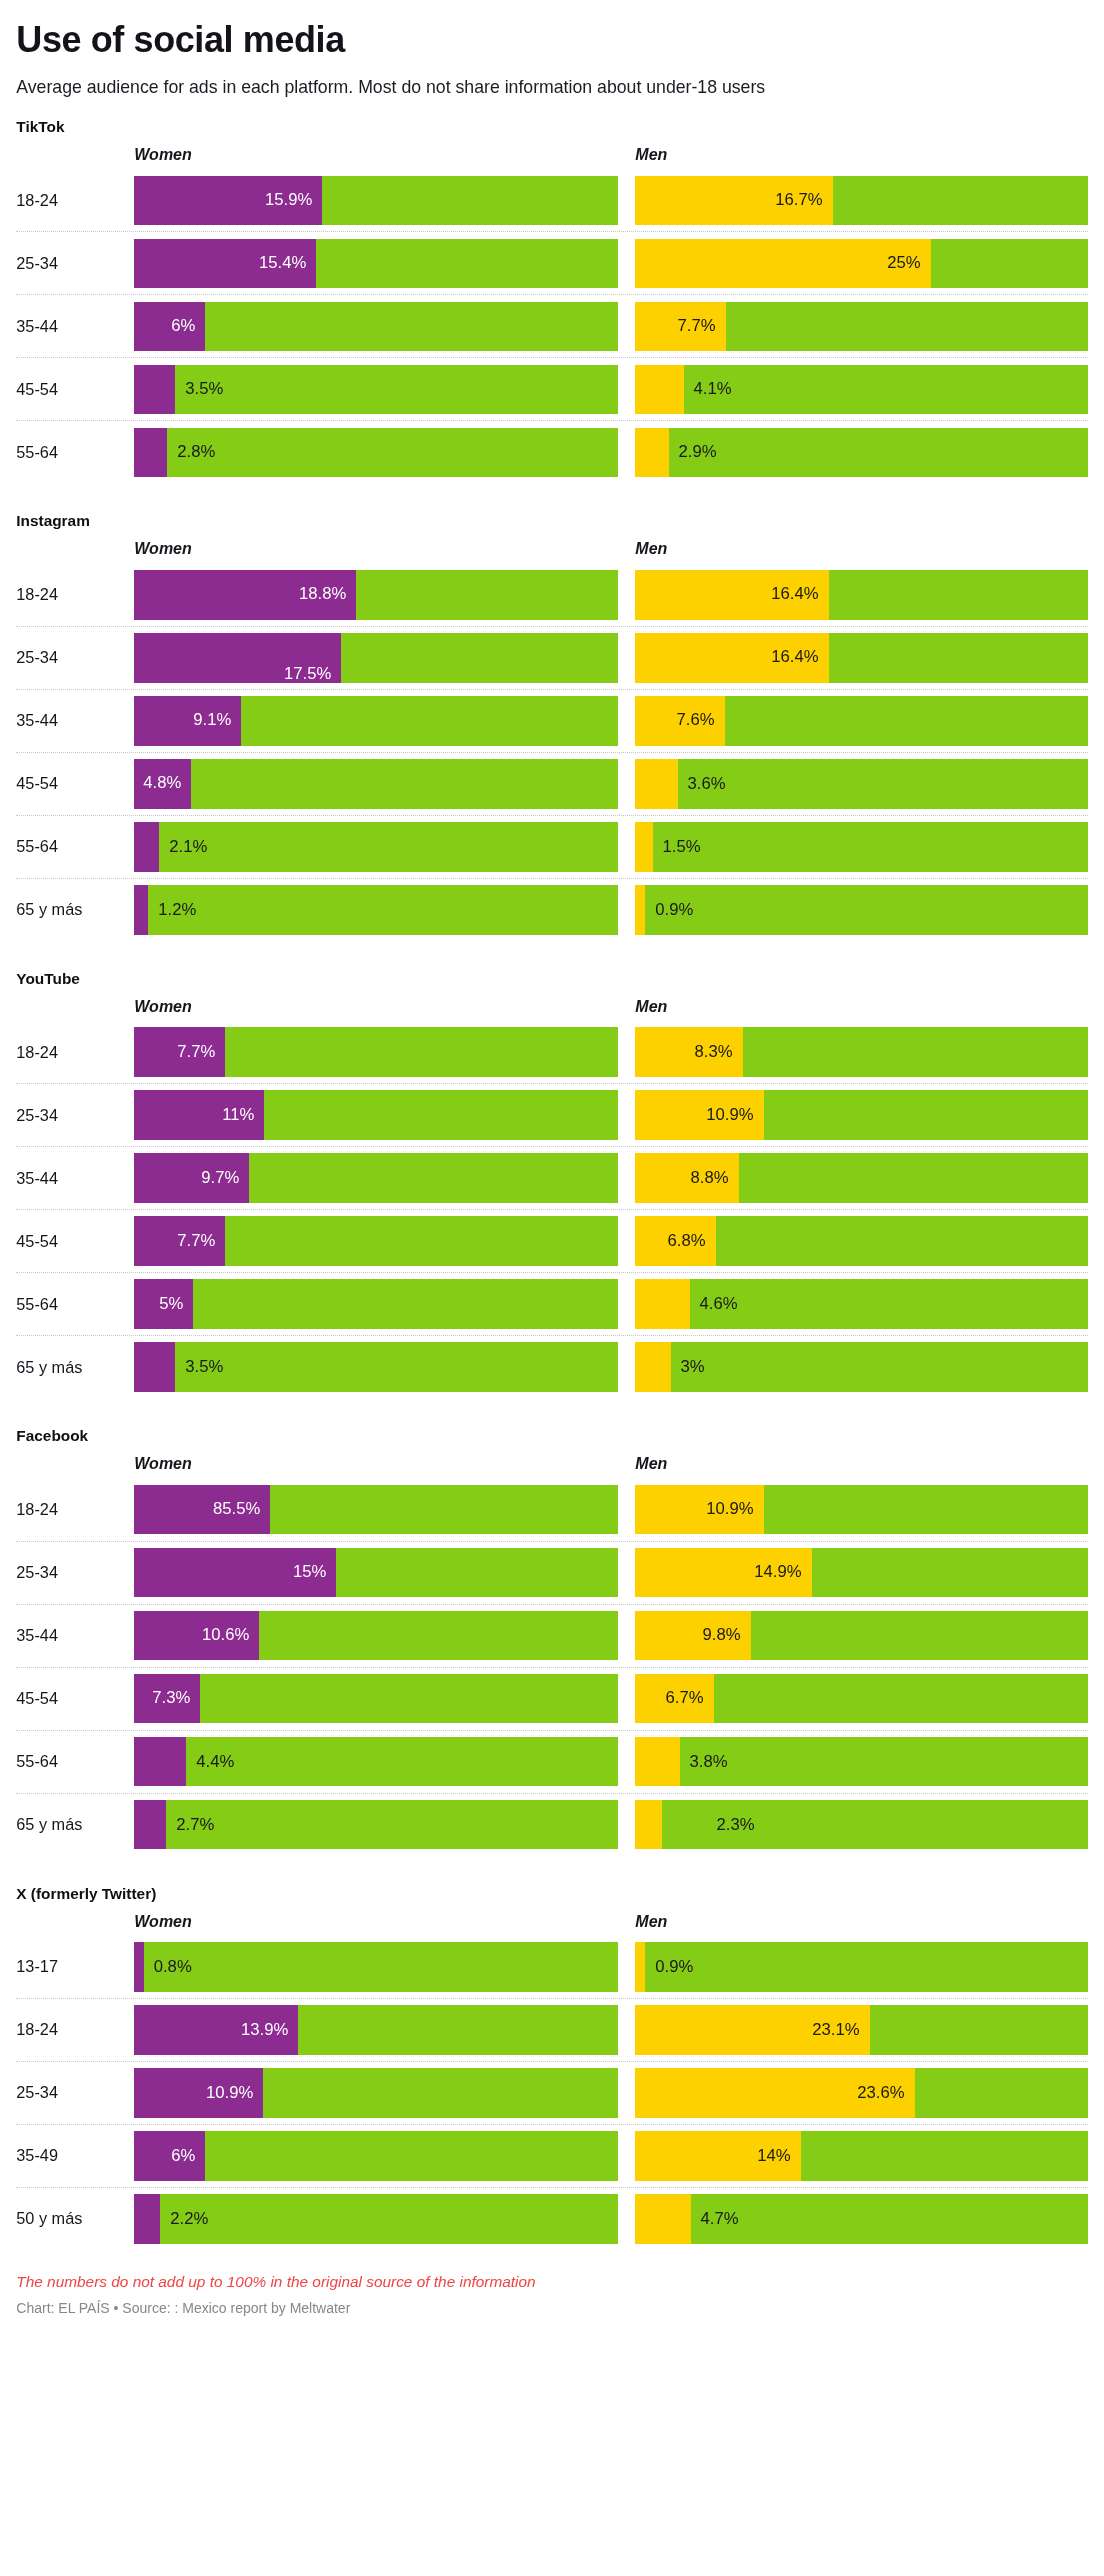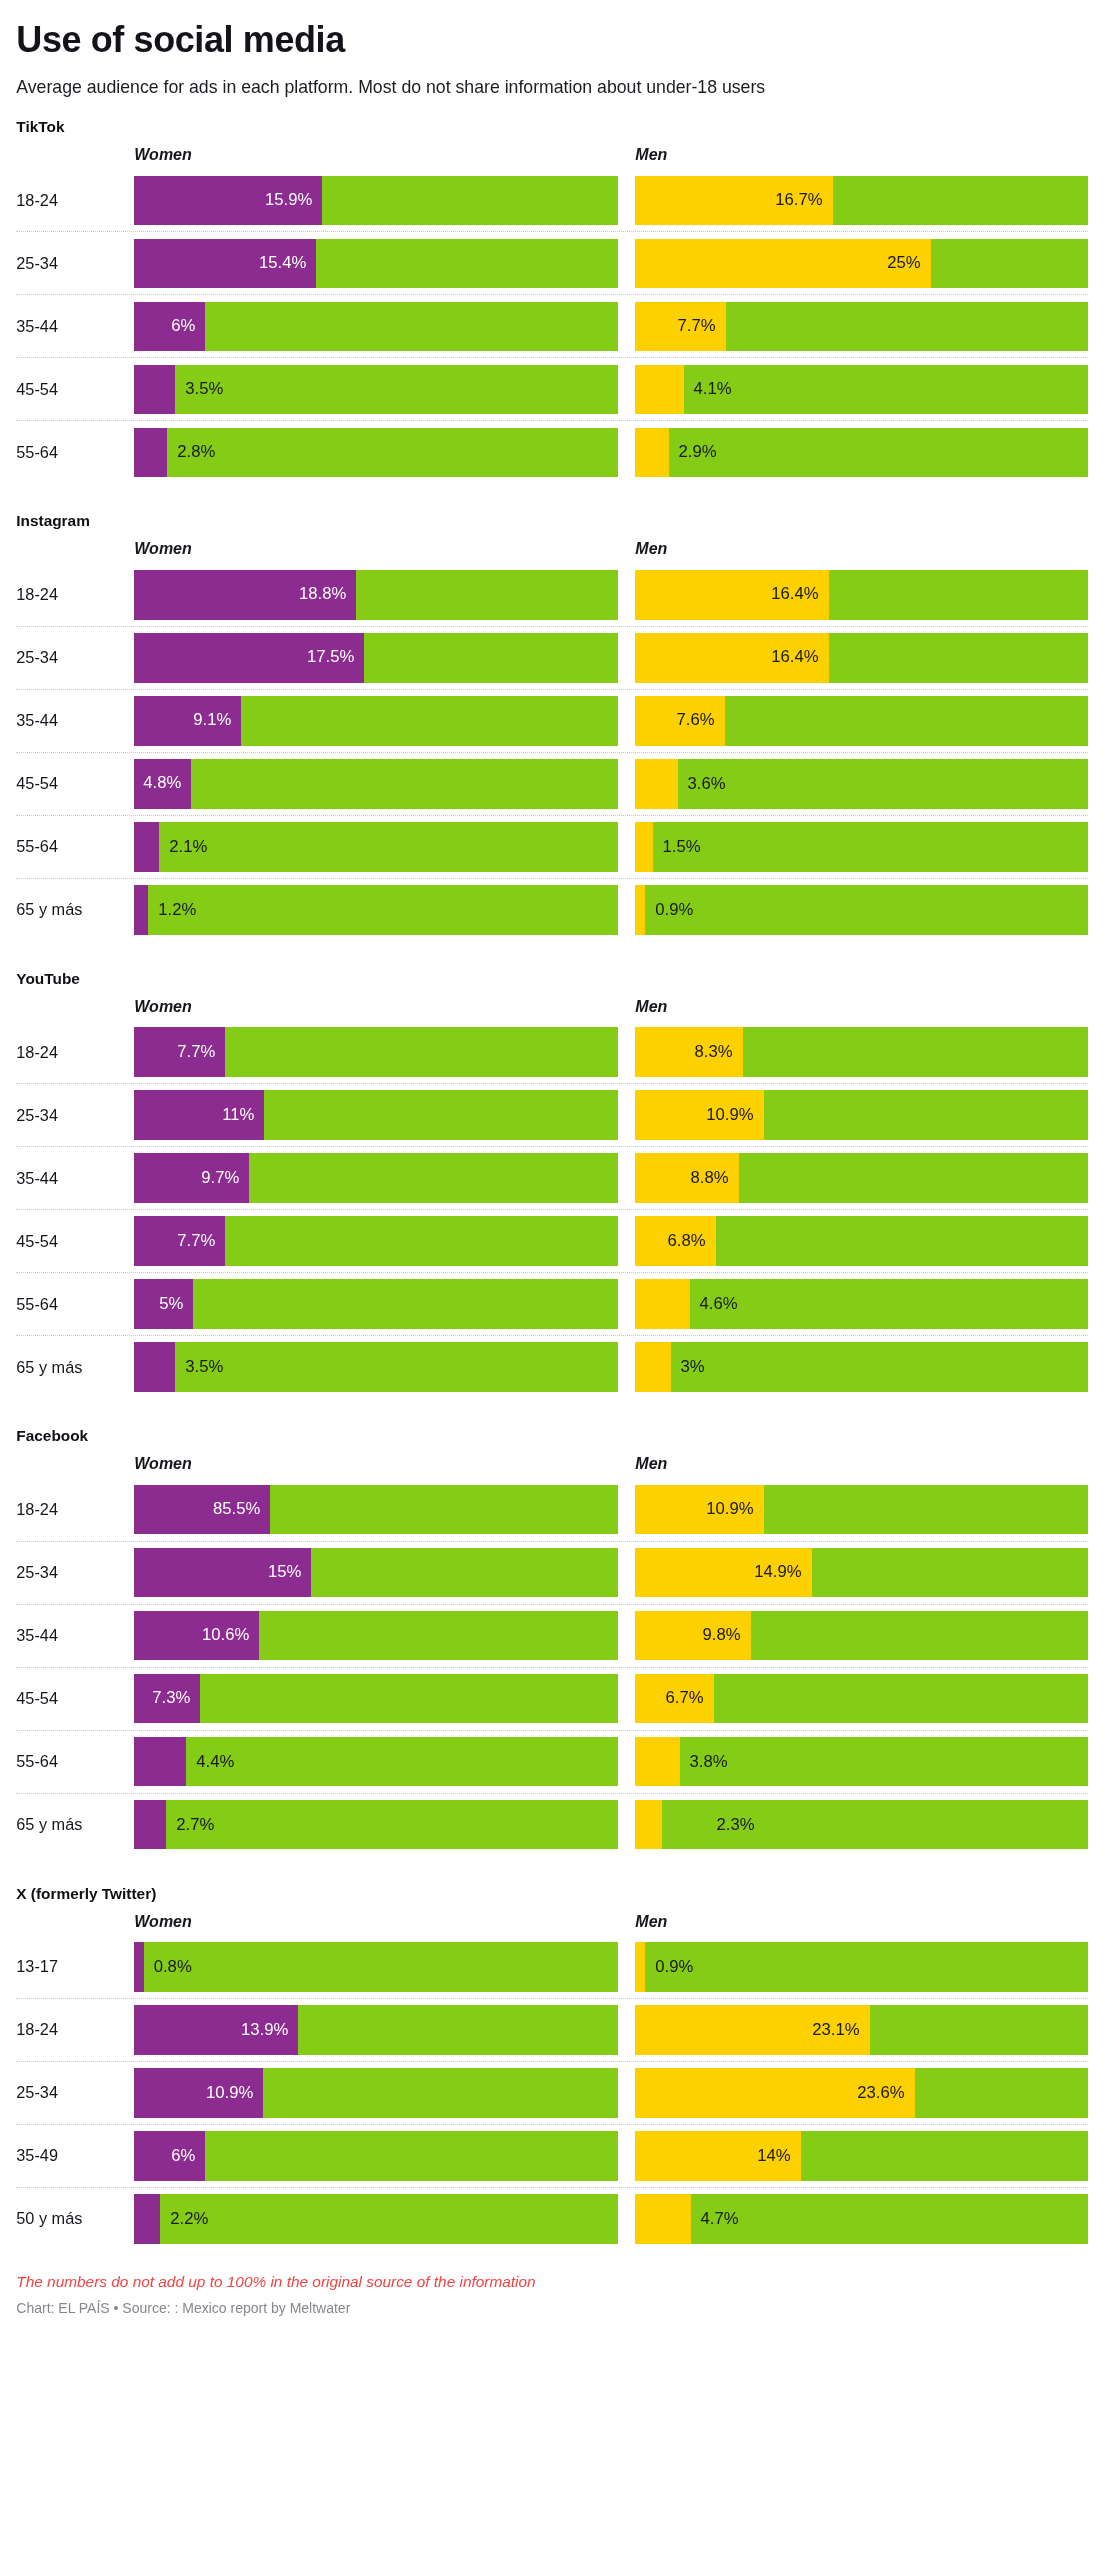"17.5%" div.bar { align-items: none -> flex-end; width: 230px -> 207px }
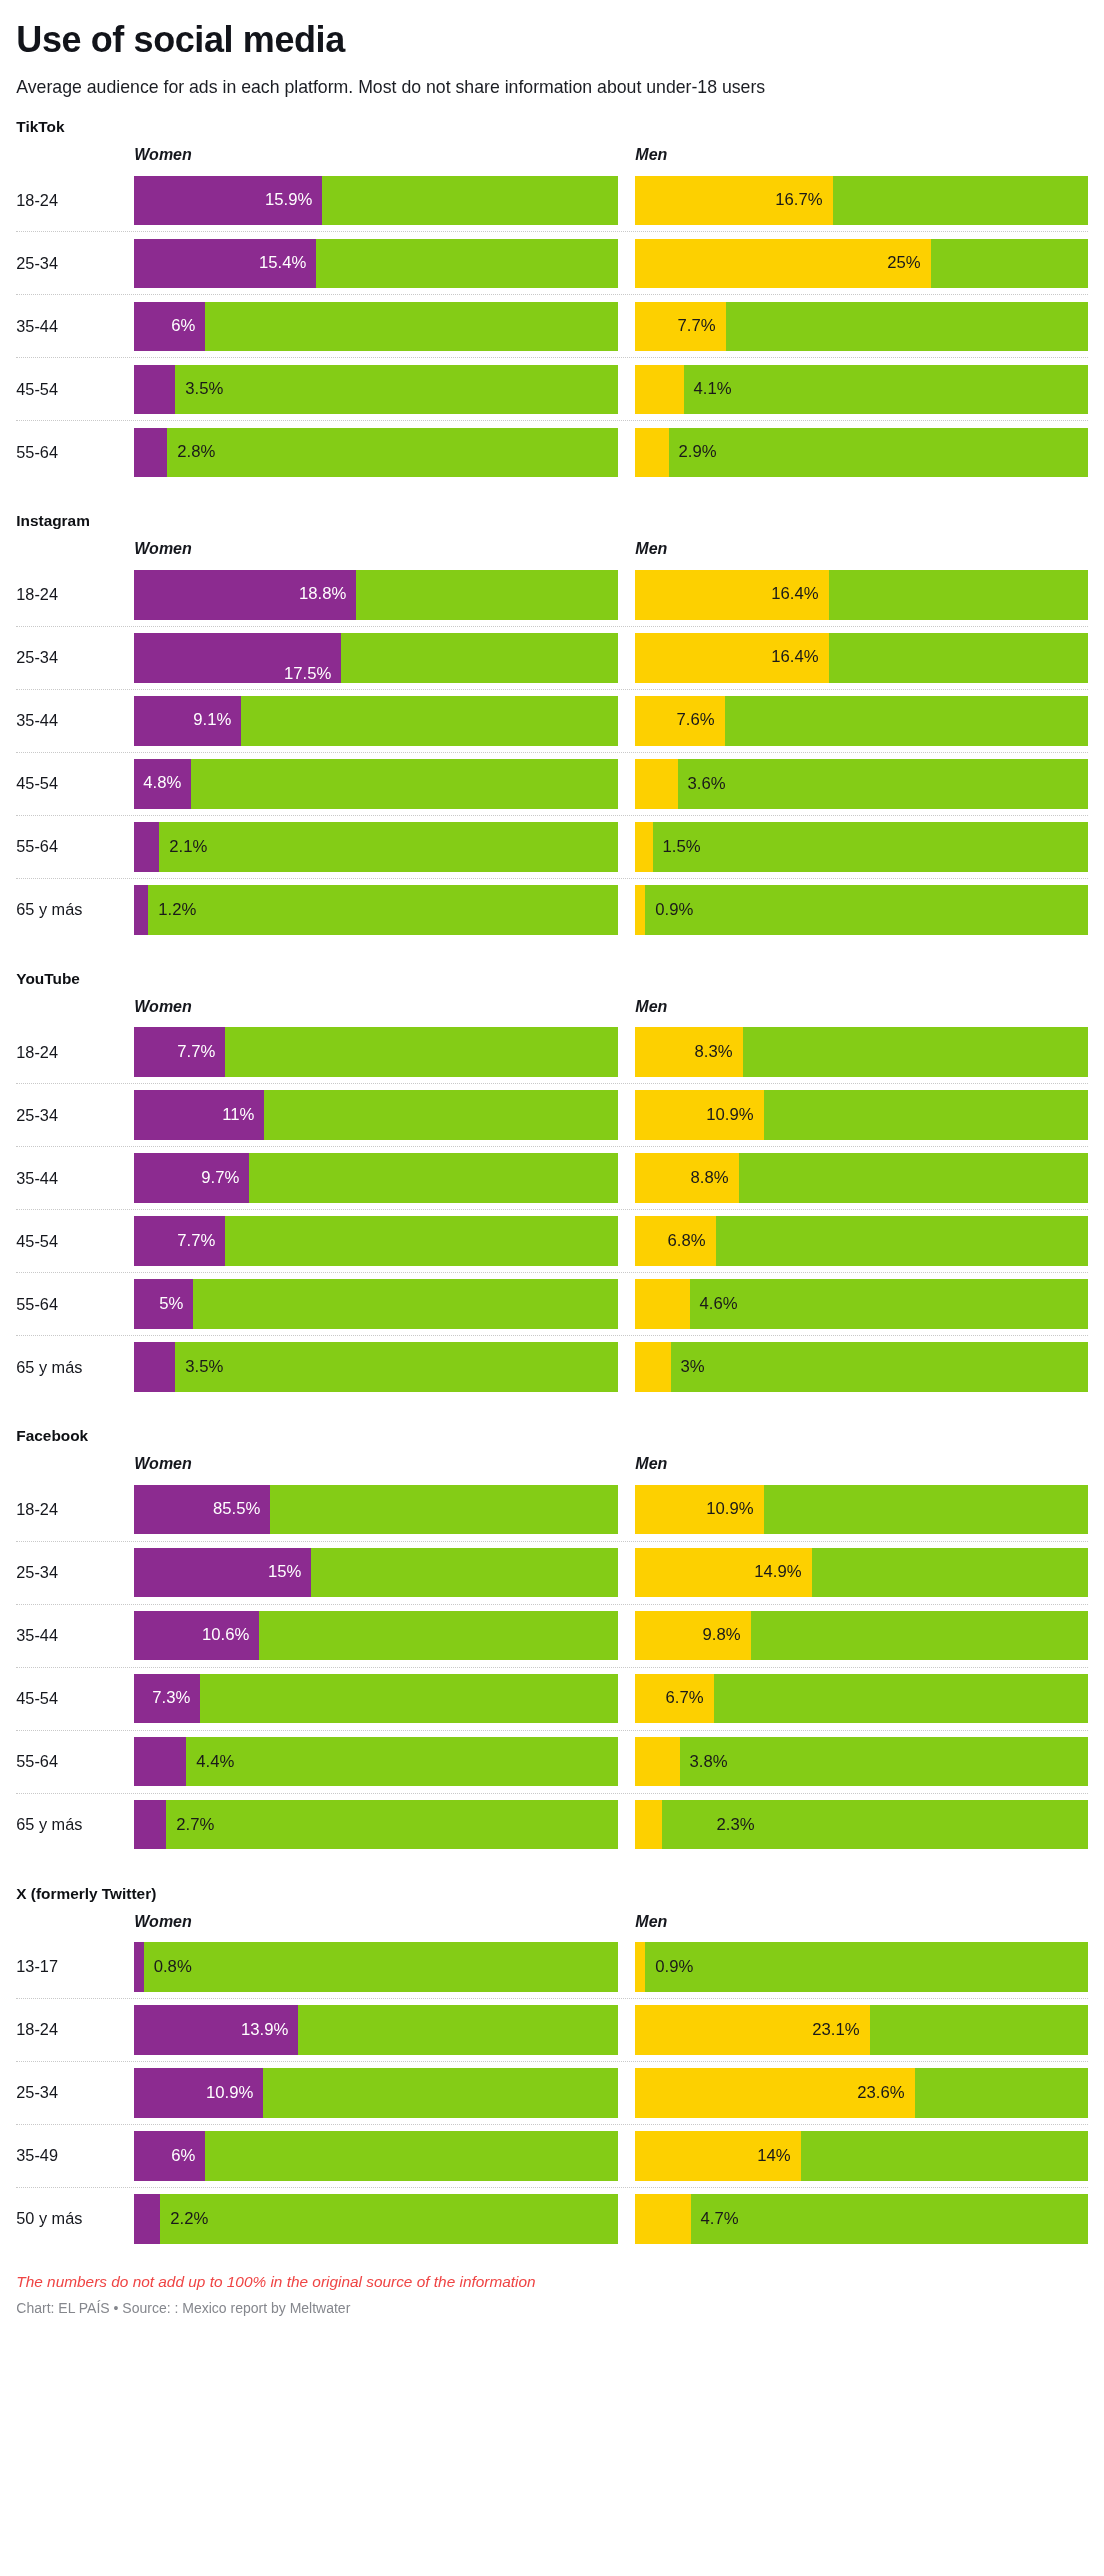"15%" div.bar { width: 177px -> 202px }
